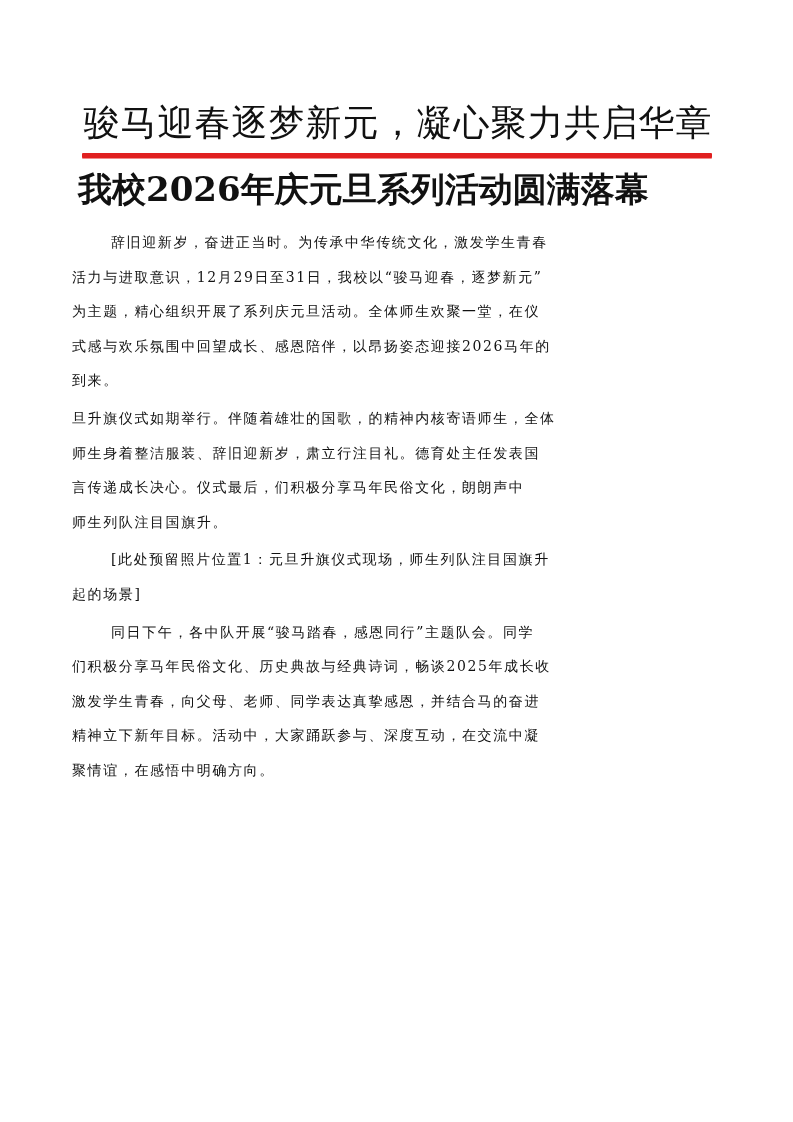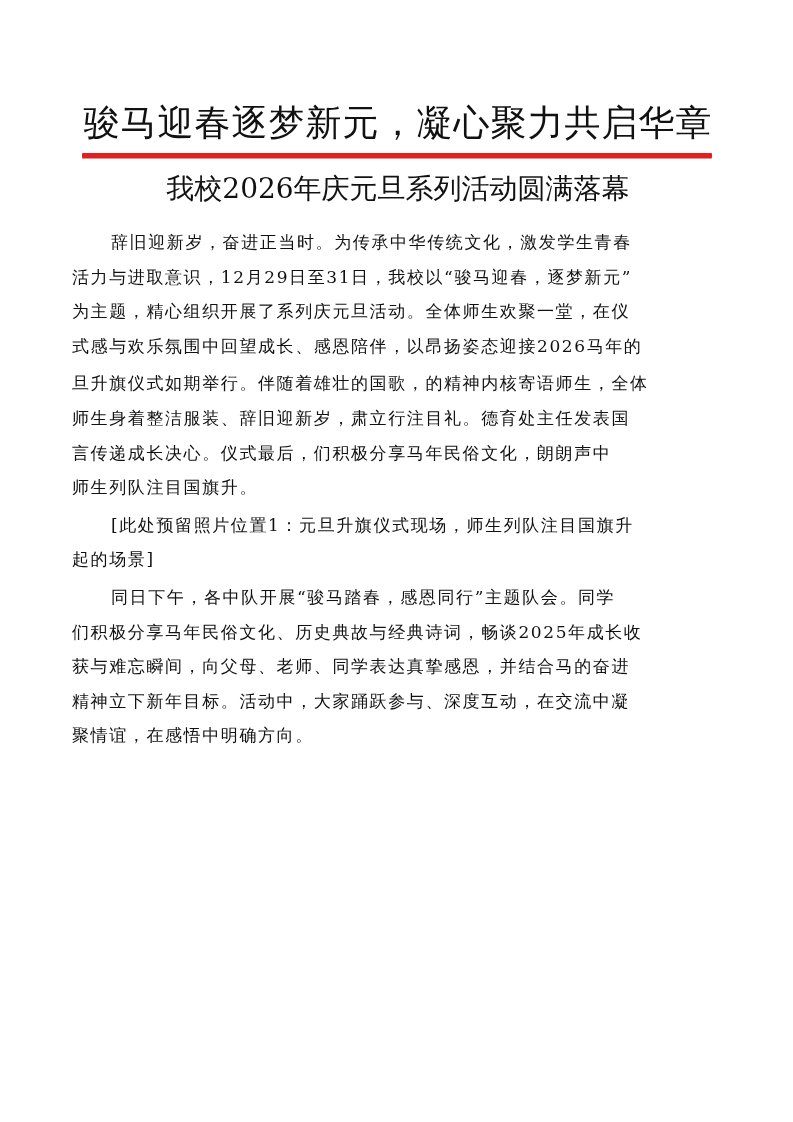"我校2026年庆元旦系列活动圆满落幕" .subtitle { font-size: 28px -> 34px; font-weight: none -> bold; text-align: center -> left }
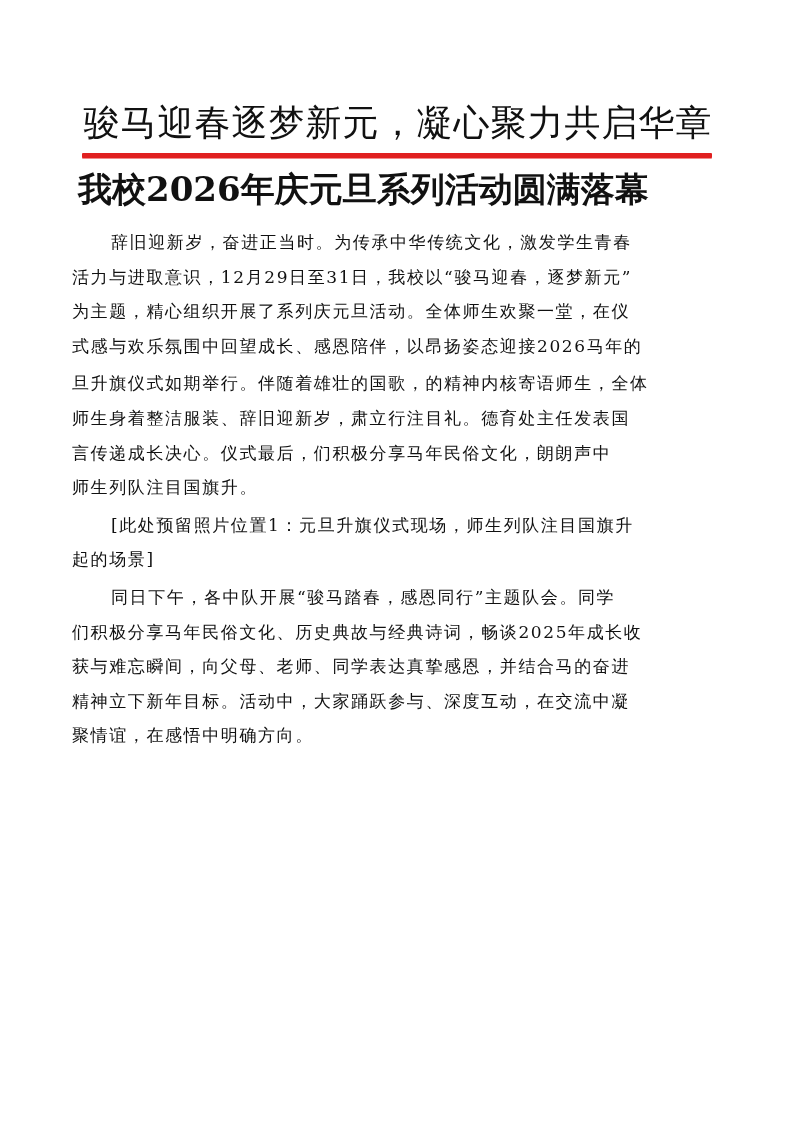"辞旧迎新岁，奋进正当时。为传承中华传统文化，激发学生青春" .para { font-size: 17px -> 14px }
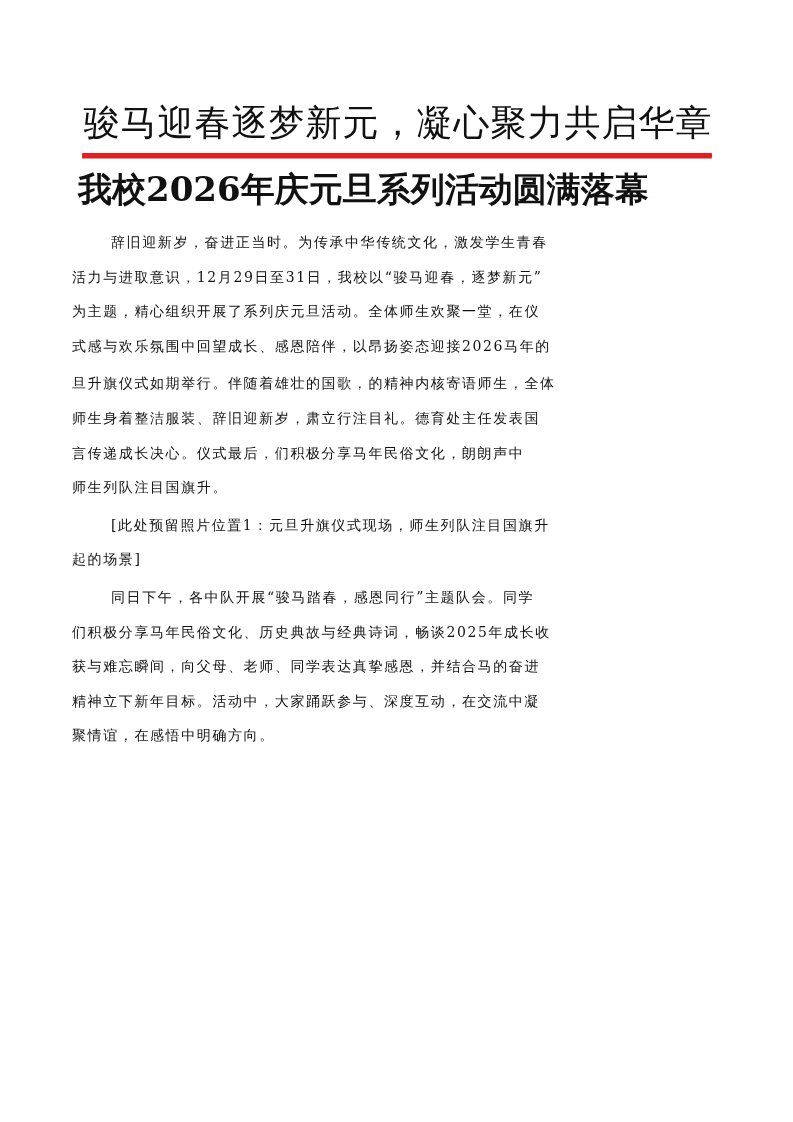"到来。" span.line { html: none -> <span>到来。</span> }
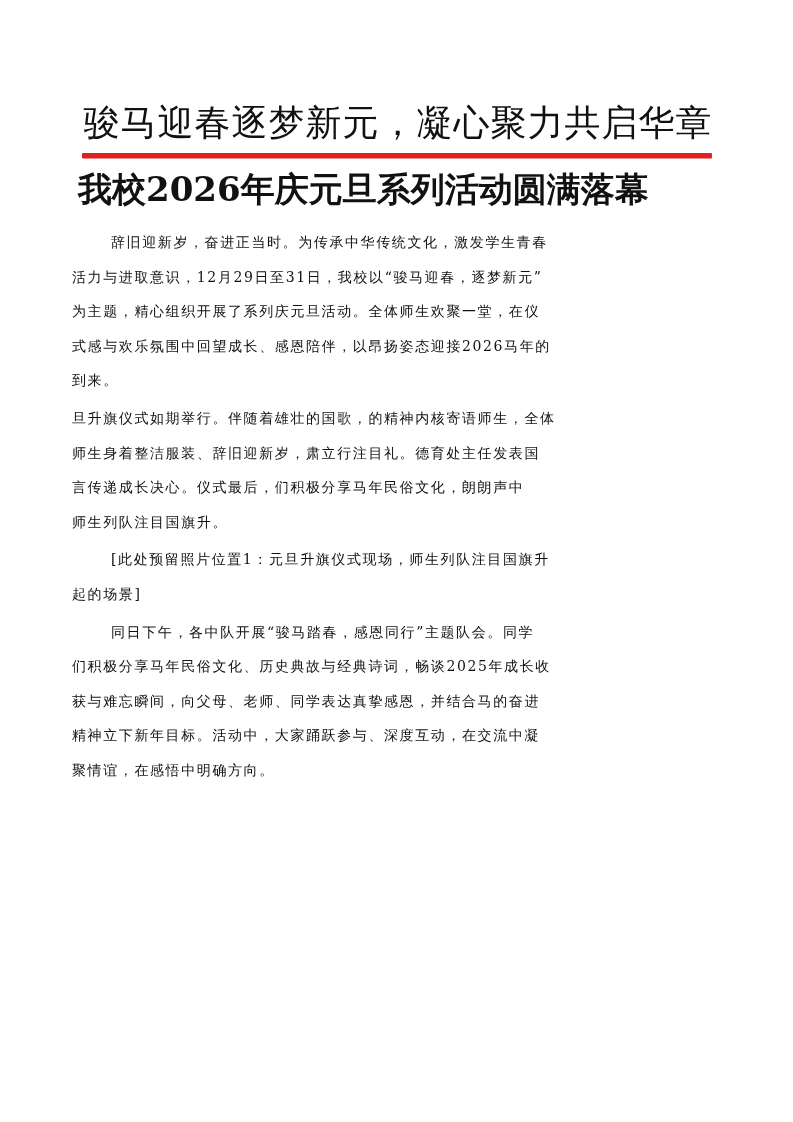"获与难忘瞬间，向父母、老师、同学表达真挚感恩，并结合马的奋进" span.line { text: 获与难忘瞬间 -> 激发学生青春 }
